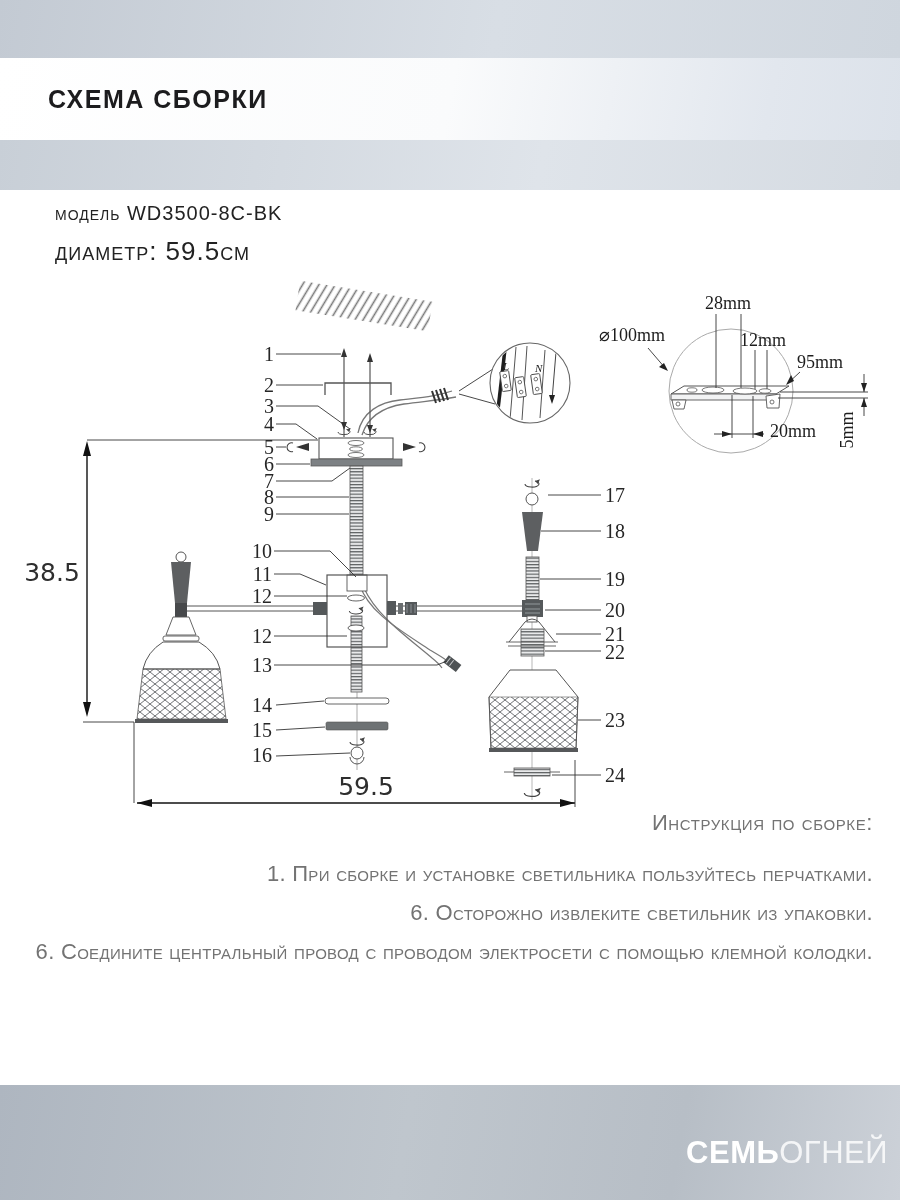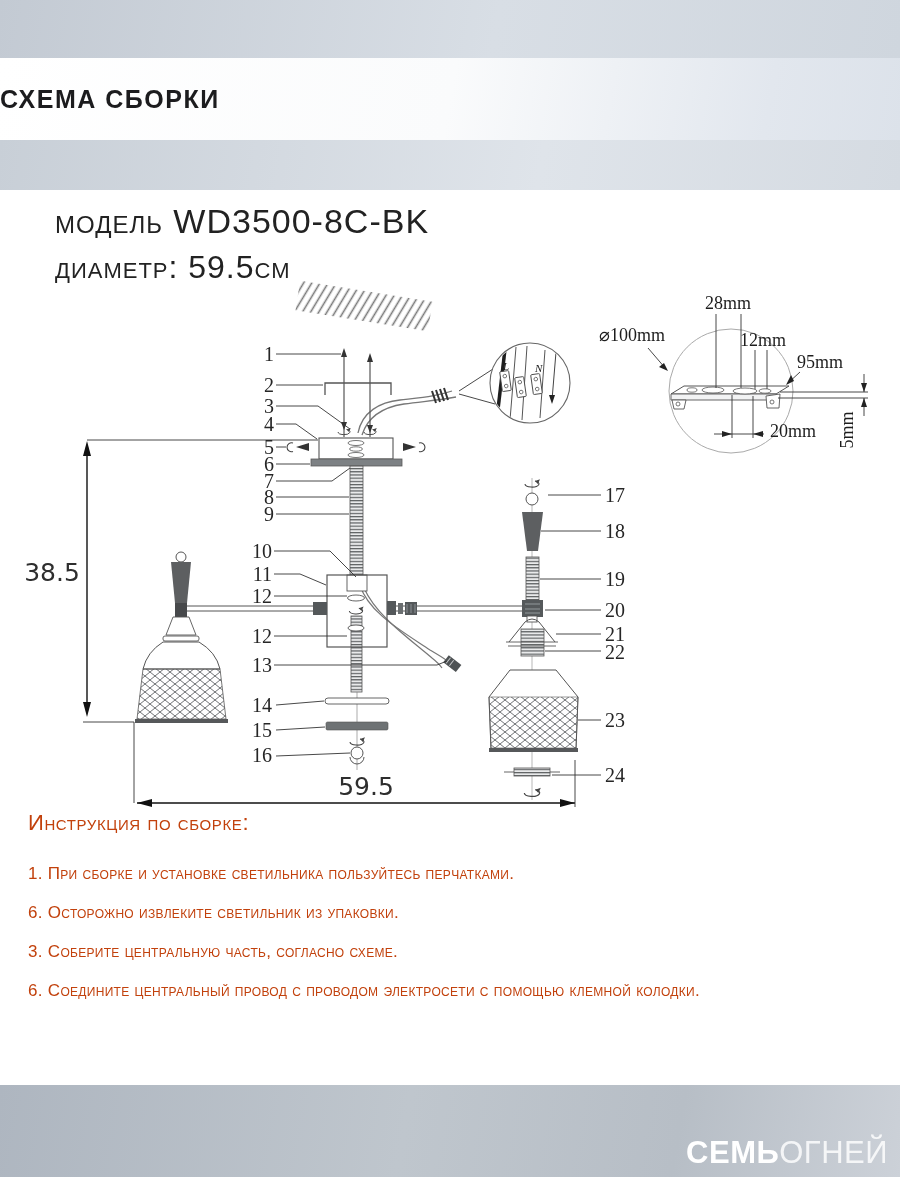"СХЕМА СБОРКИ" .band-title span { margin-left: none -> 48px }
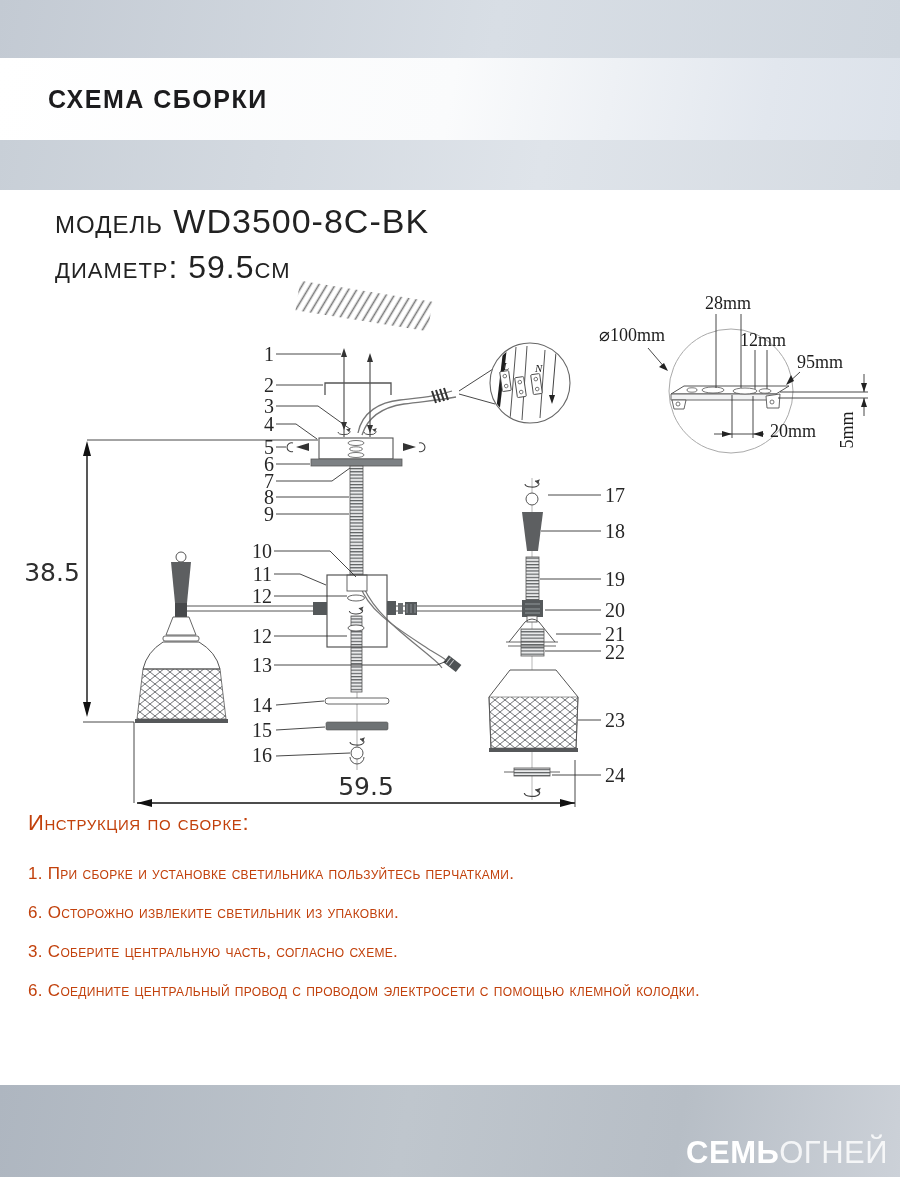"модель WD3500-8C-BK" .product .model { font-size: 34px -> 20px }
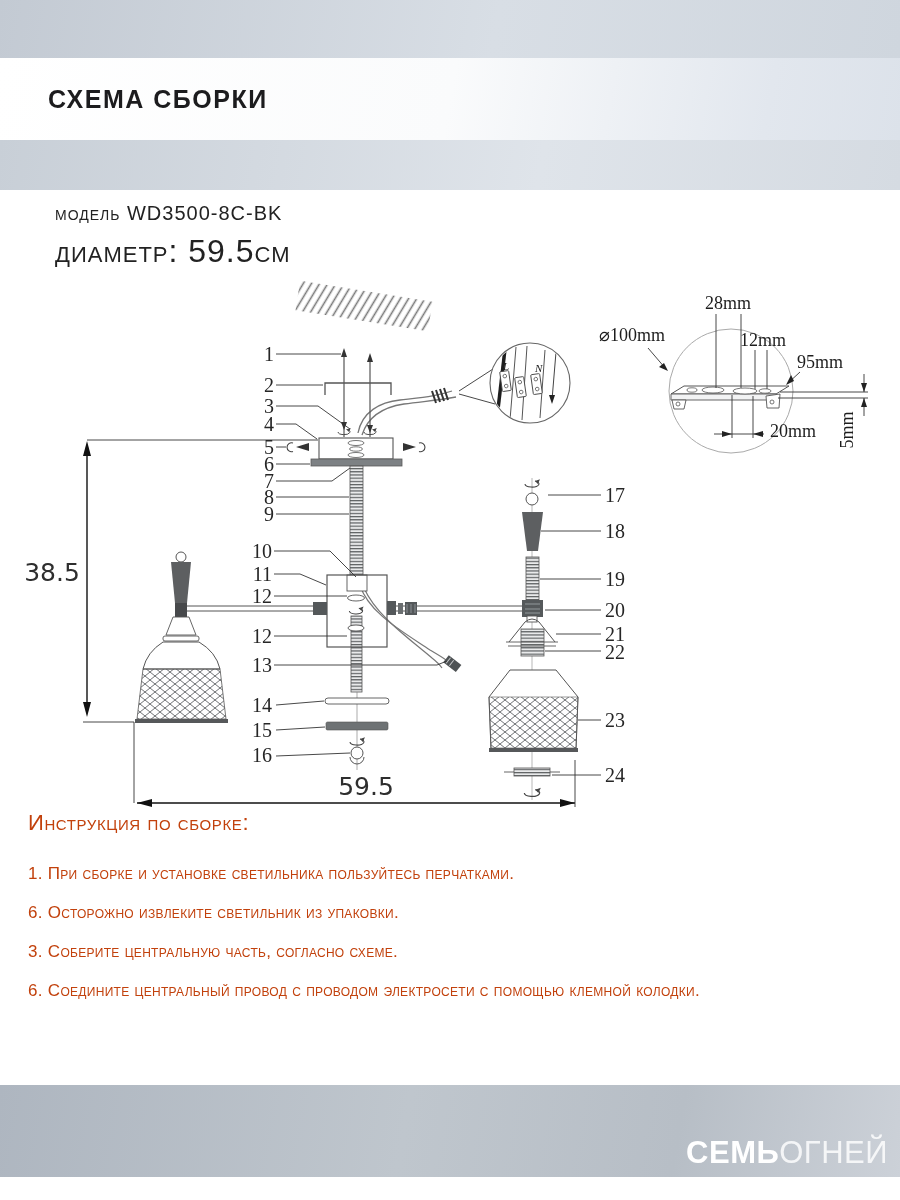"диаметр: 59.5см" .product .spec { font-size: 32px -> 26px }
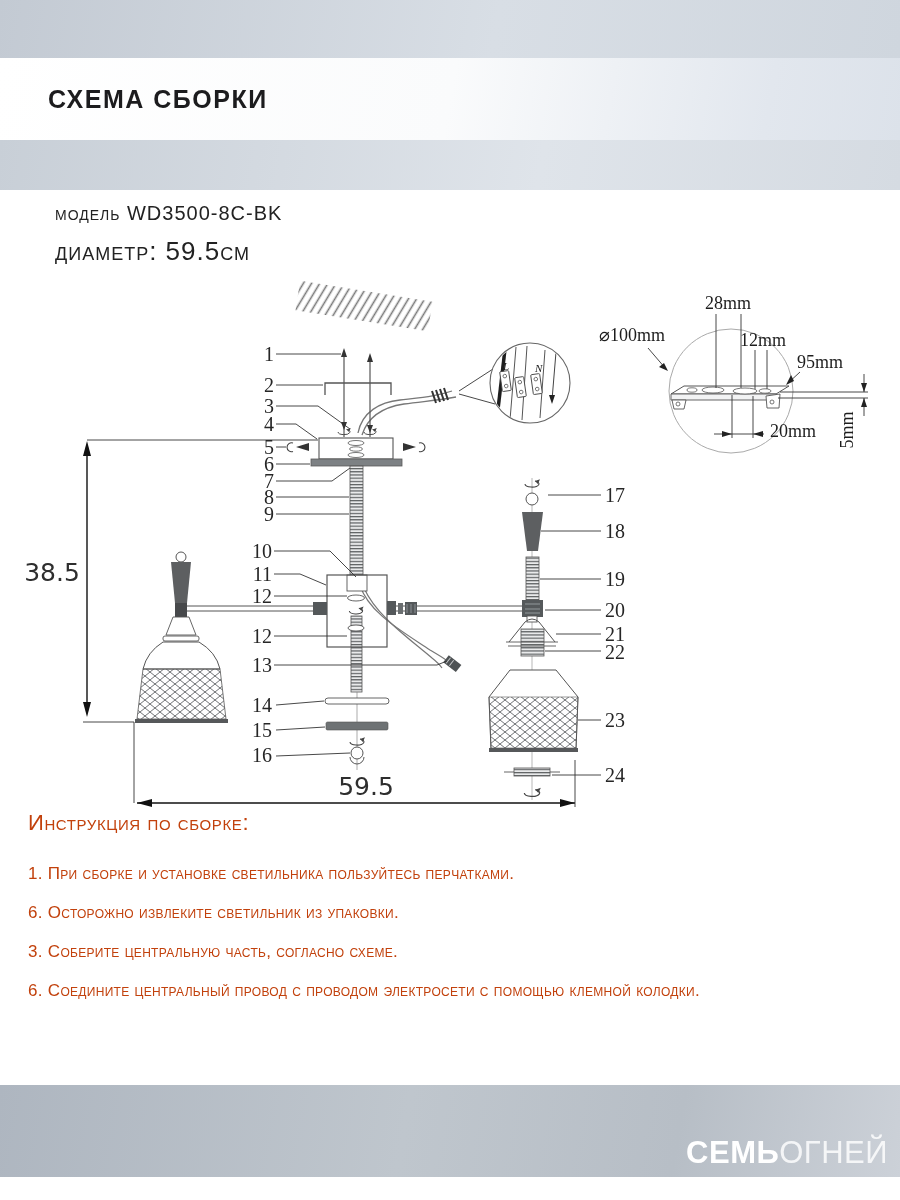"Инструкция по сборке:" .instructions { color: #c2410c -> #737373; text-align: none -> right }
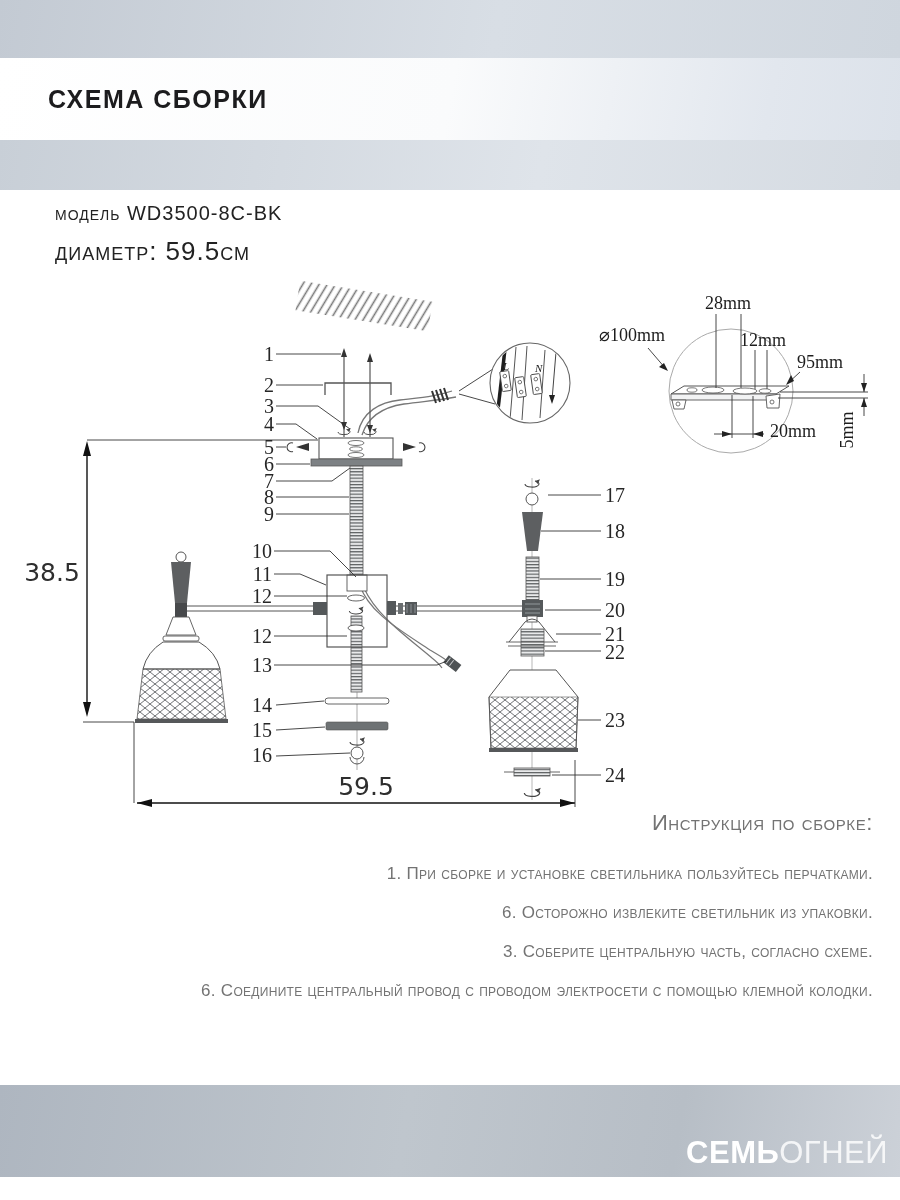"1. При сборке и установке" .instr-item { font-size: 17px -> 22px }
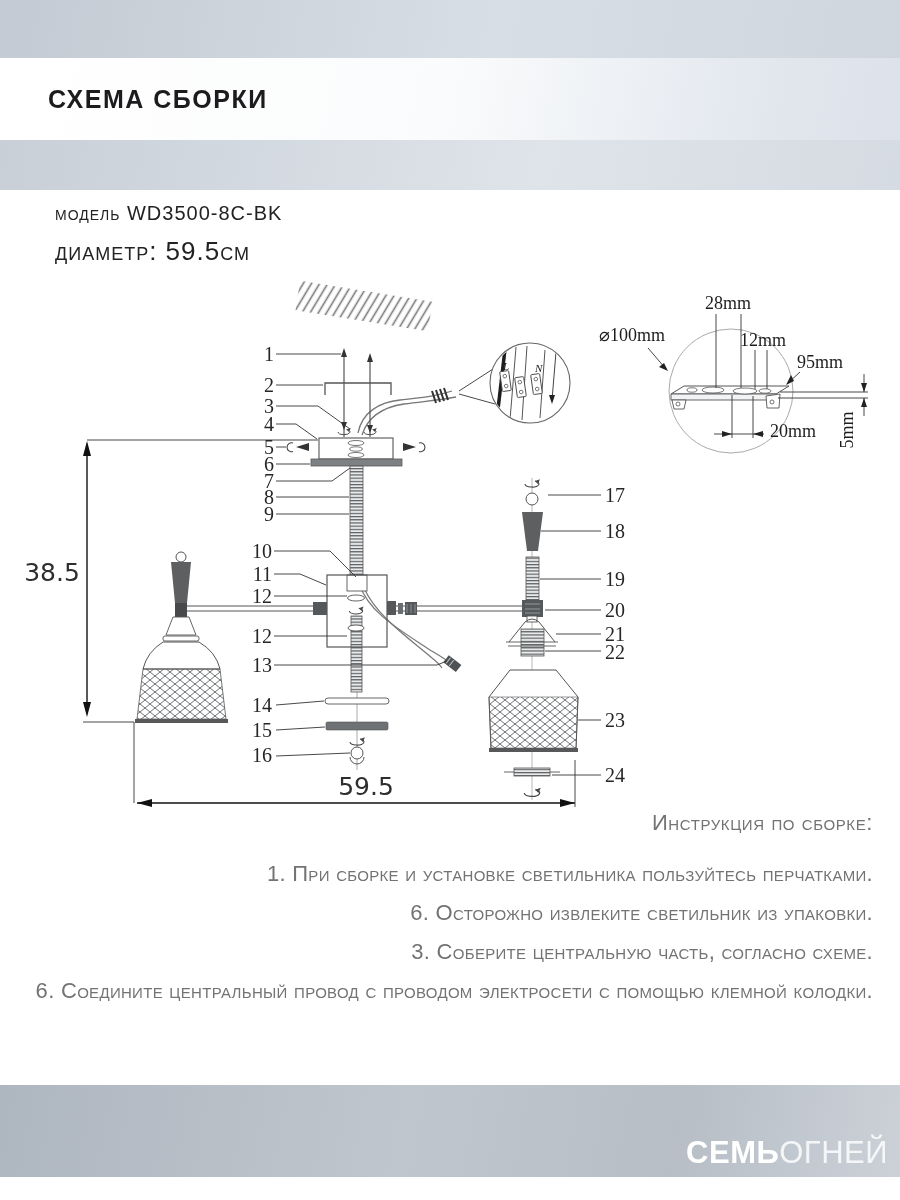"3. Соберите центральную часть, согласно" div.instr-item { html: <div>3. Соберите центральную часть, согласно схеме.</div> -> none }
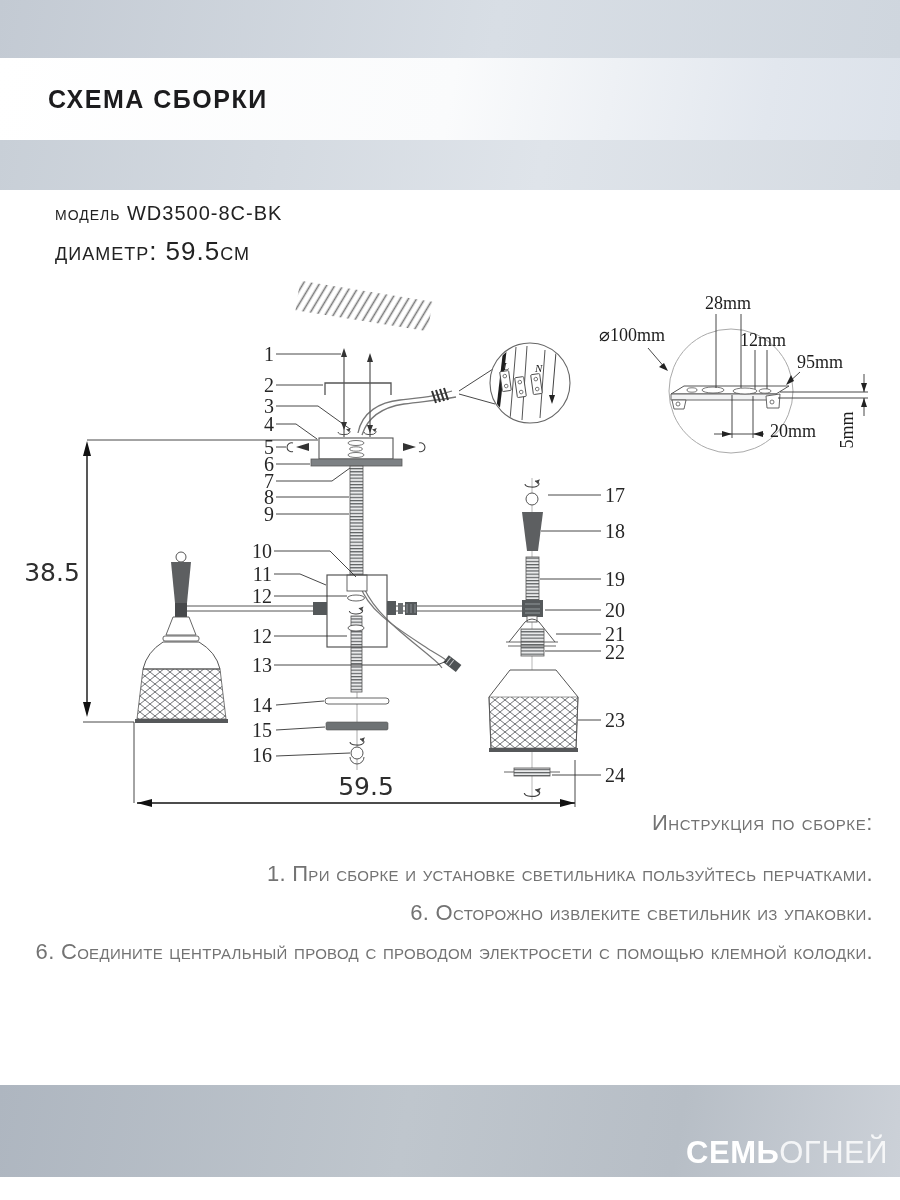"СЕМЬОГНЕЙ" .footer { height: 92px -> 115px }
